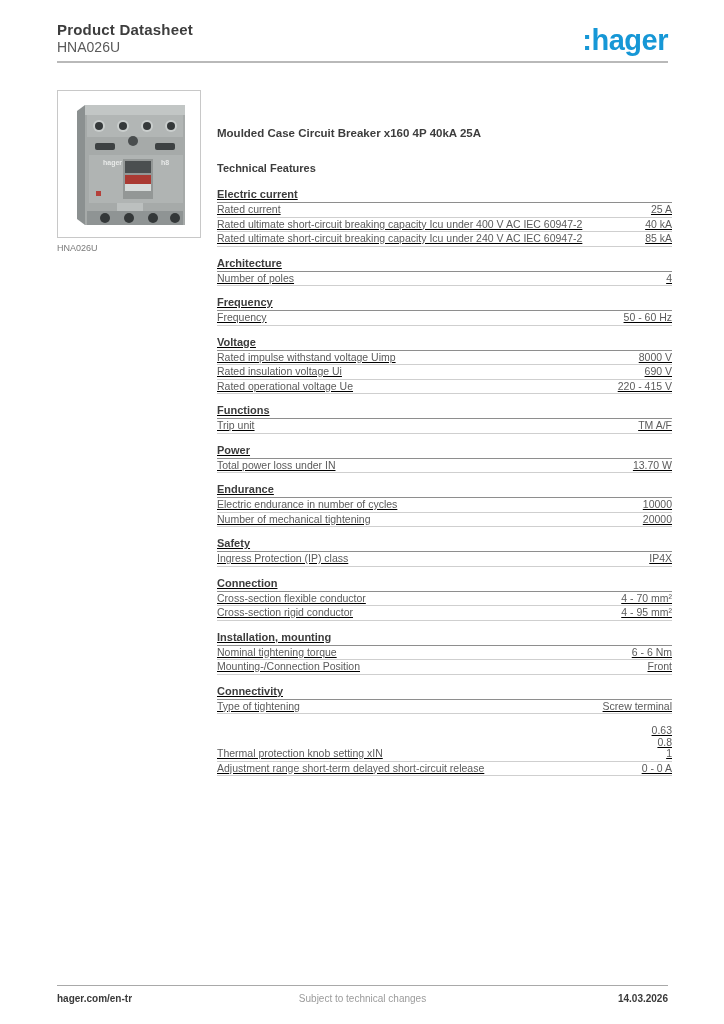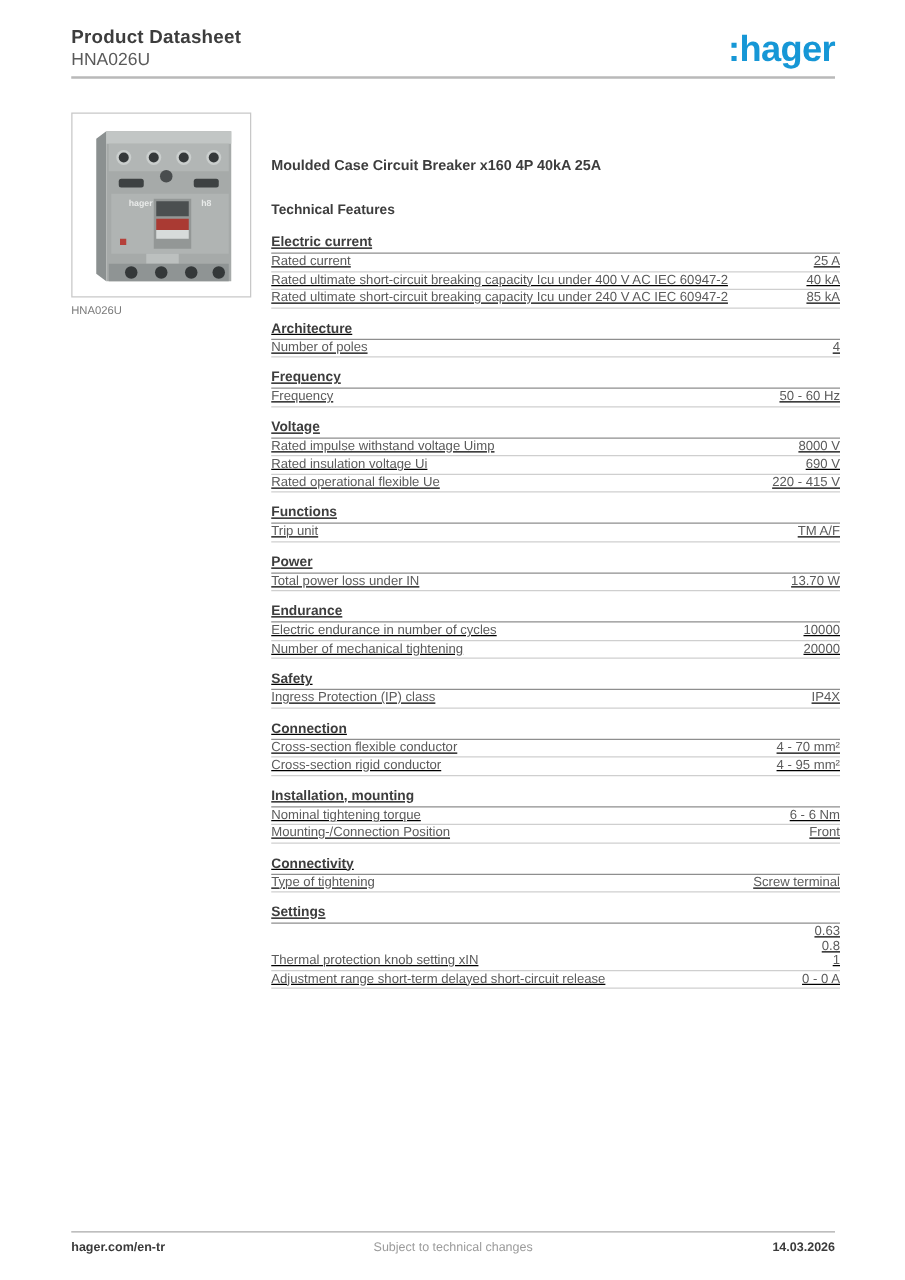"Rated operational flexible Ue" div.spec-label { text: flexible -> voltage }
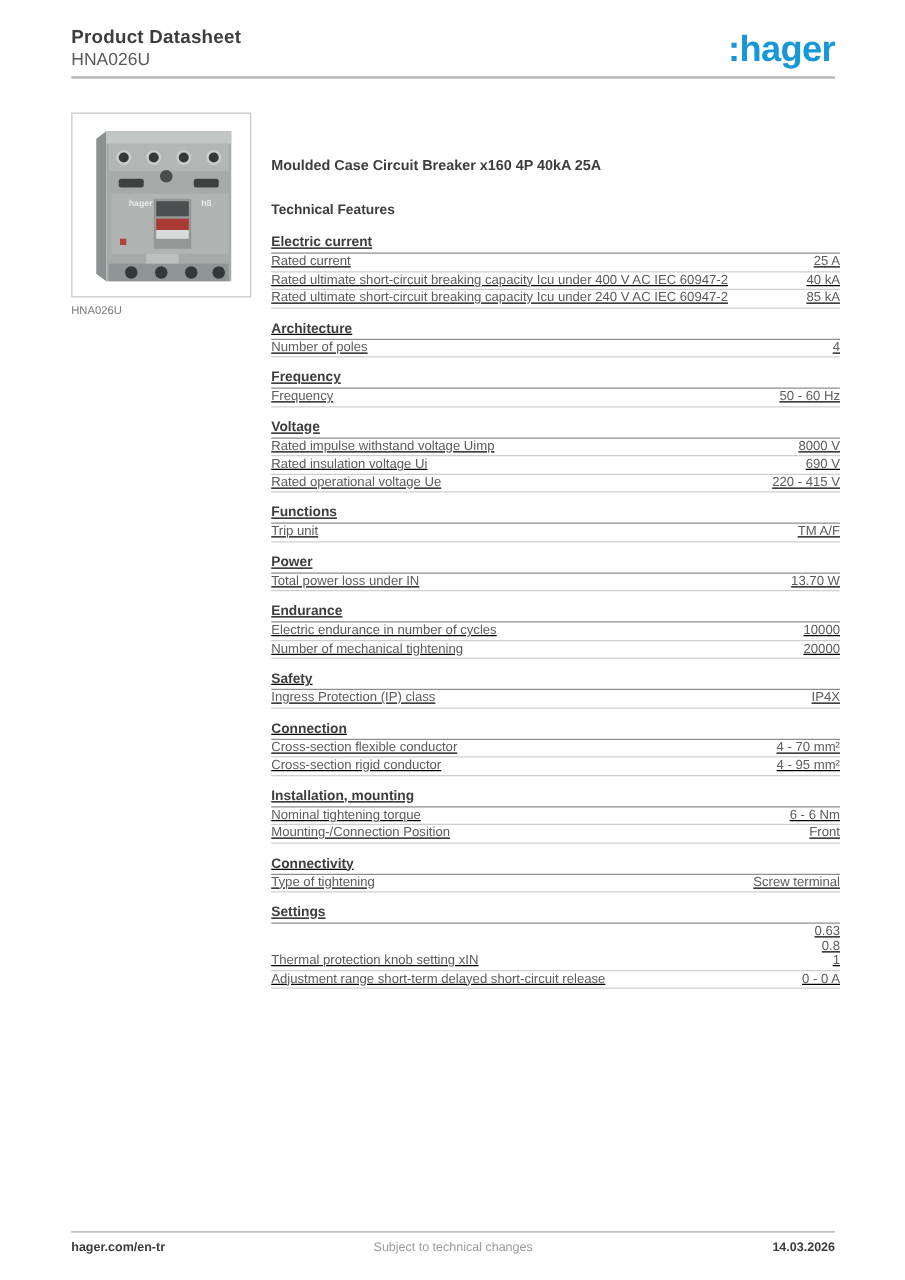"Settings" div.section-header { html: <div>Settings</div> -> none }
